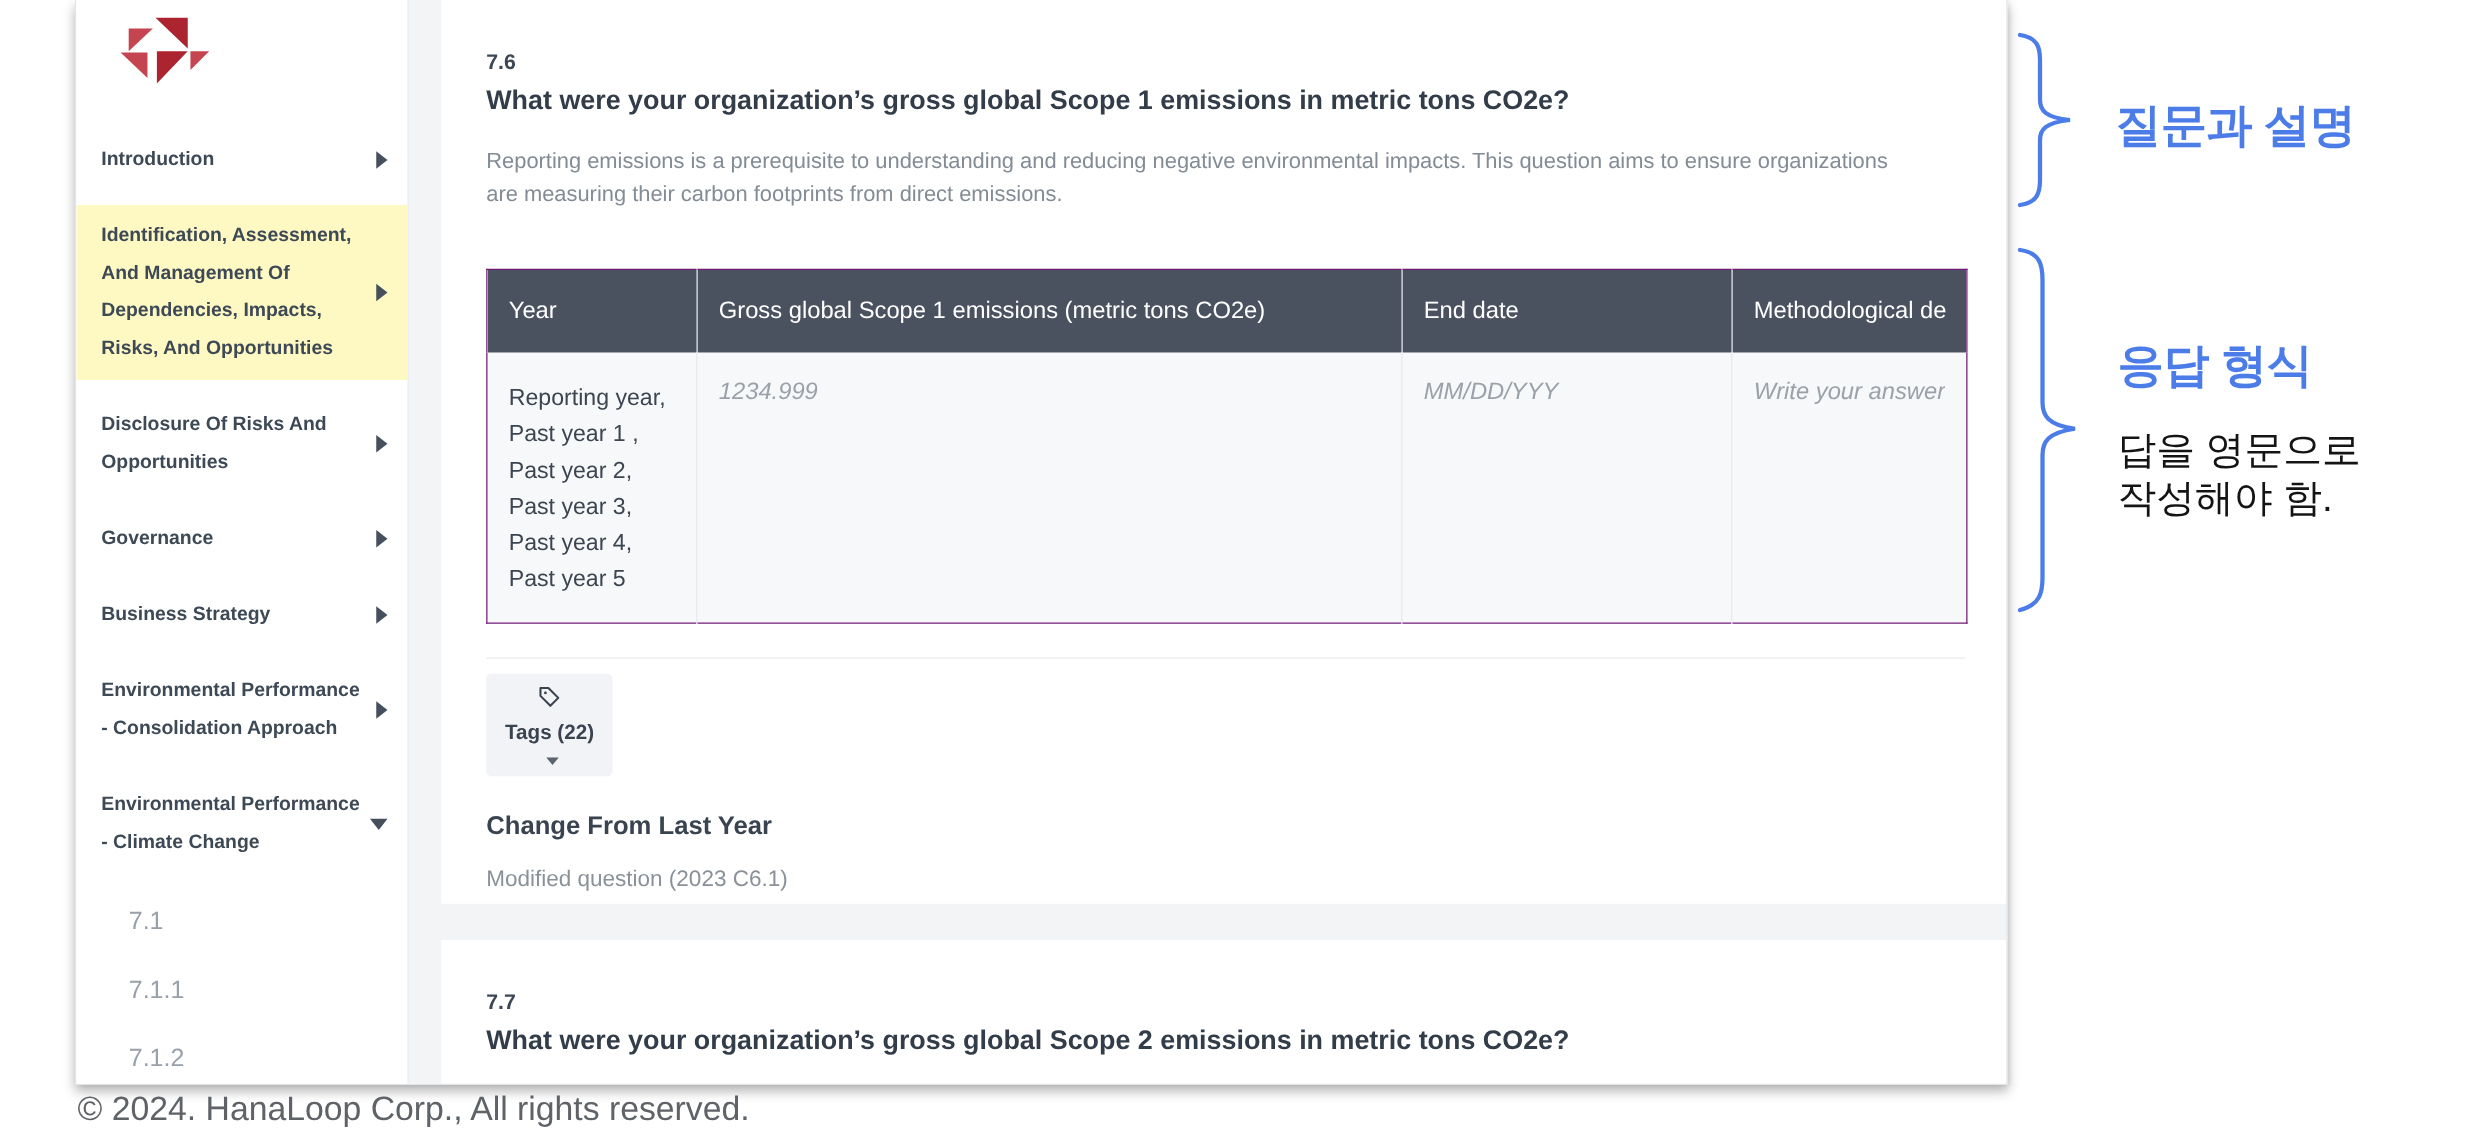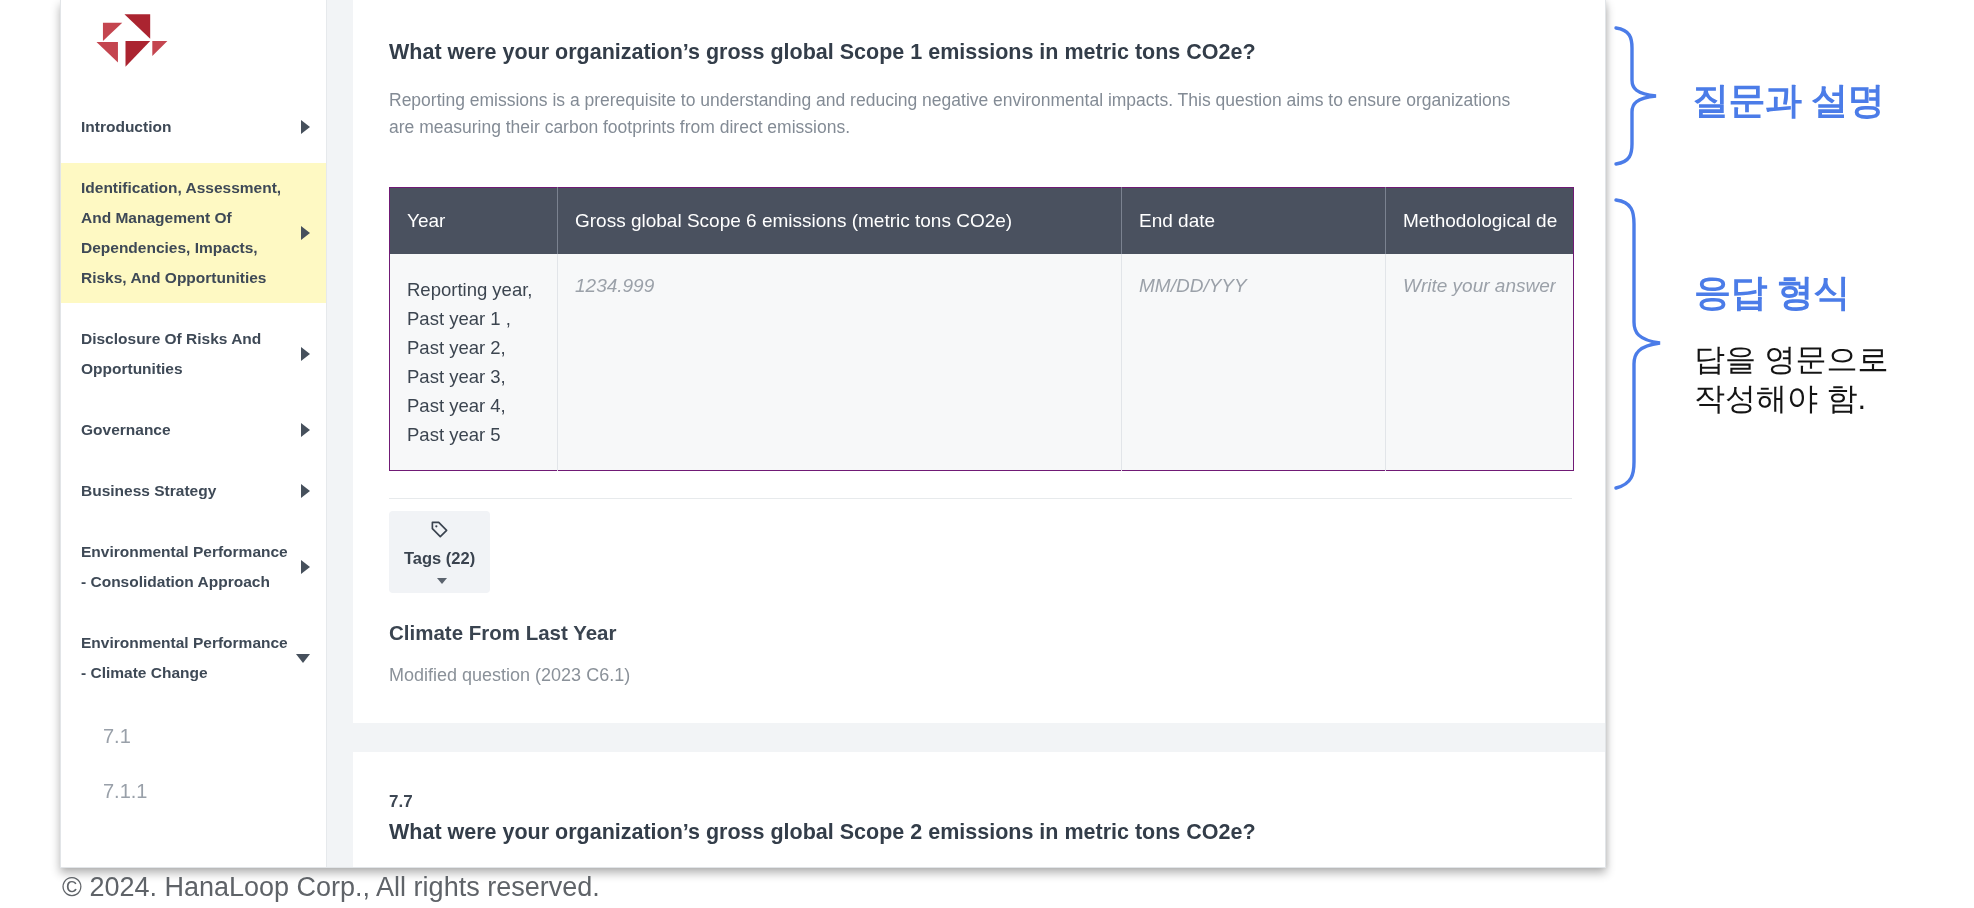"7.6" div.q-number { html: none -> <div>7.6</div> }
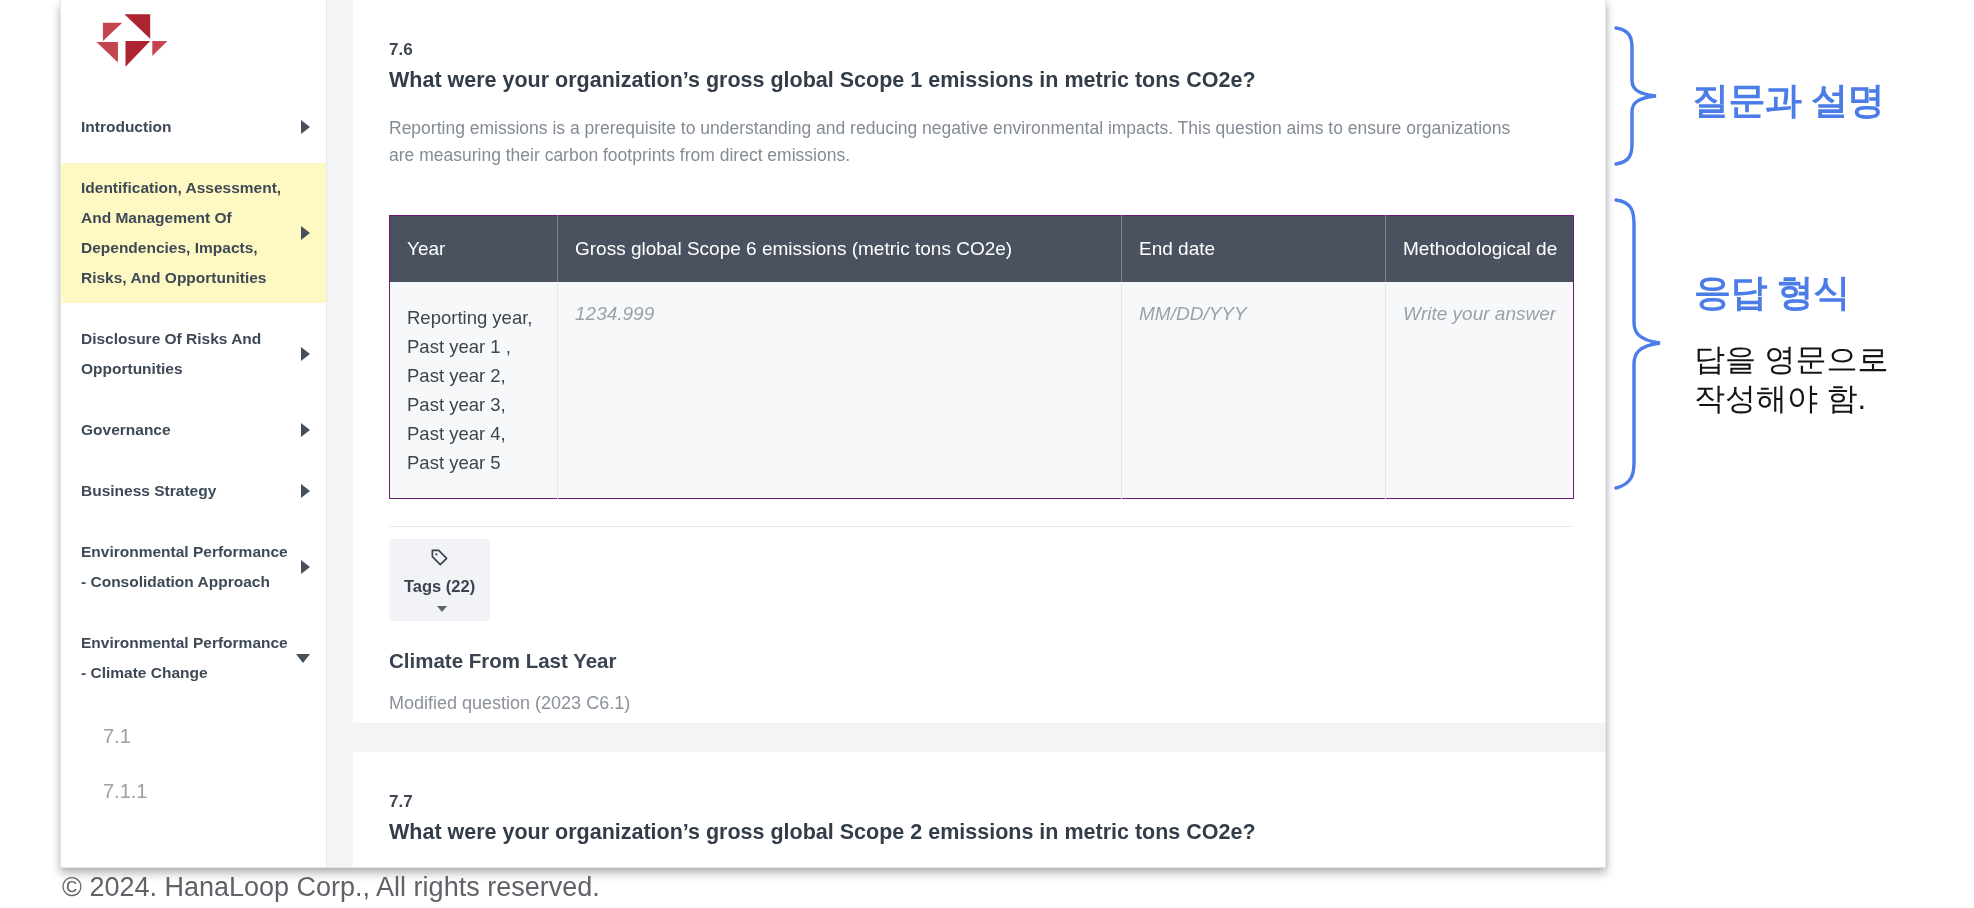"Gross global Scope 6 emissions" th.hcell { text: 6 -> 1 }
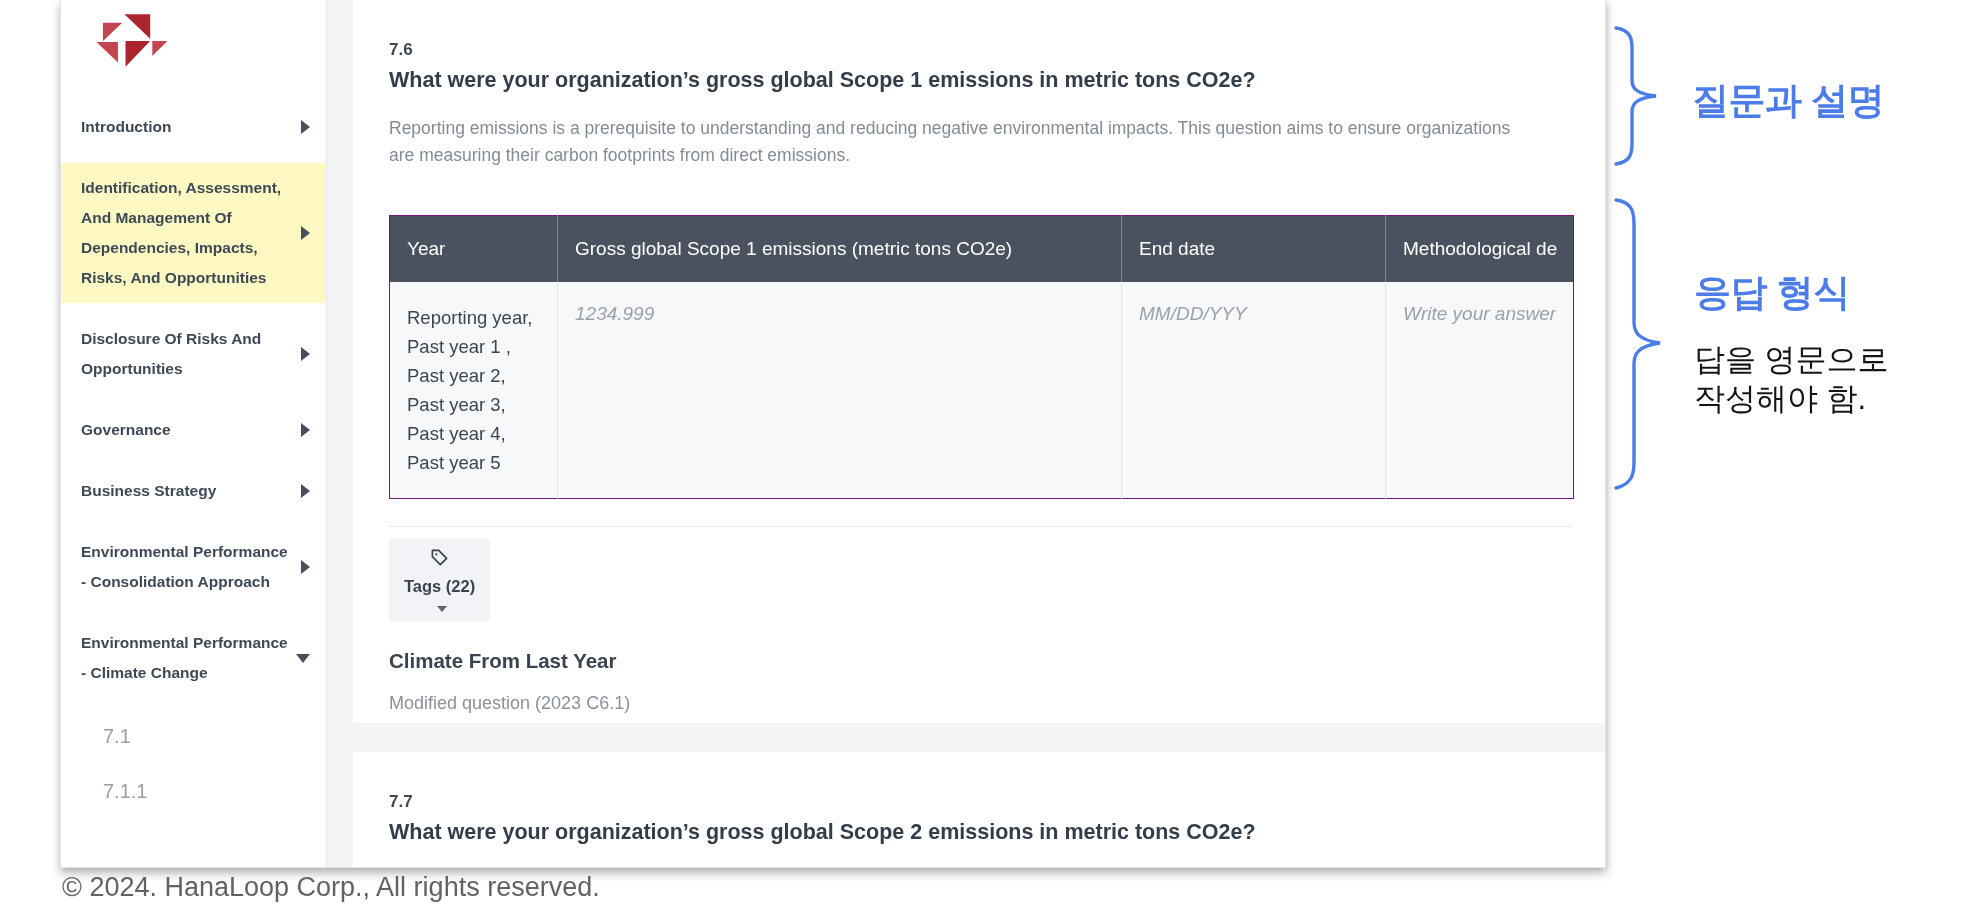"Climate From Last Year" div.change-title { text: Climate -> Change }
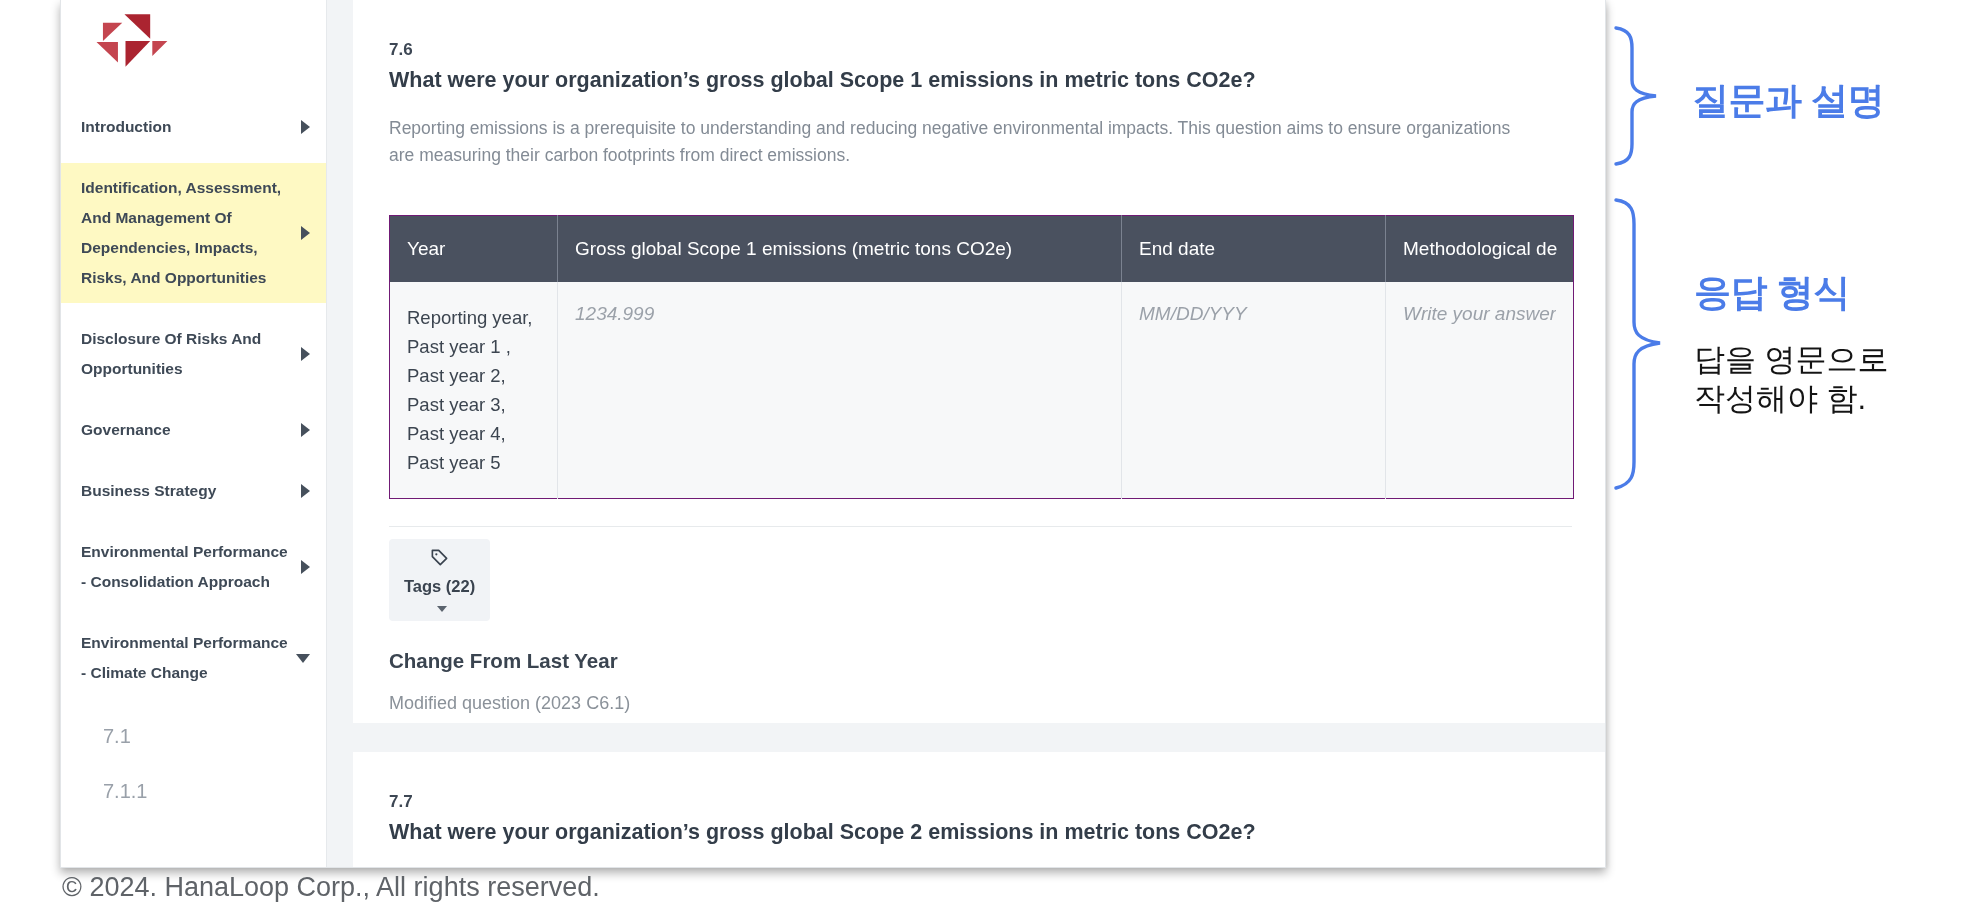"7.1.2" div.sub-item { html: none -> <div>7.1.2</div> }
